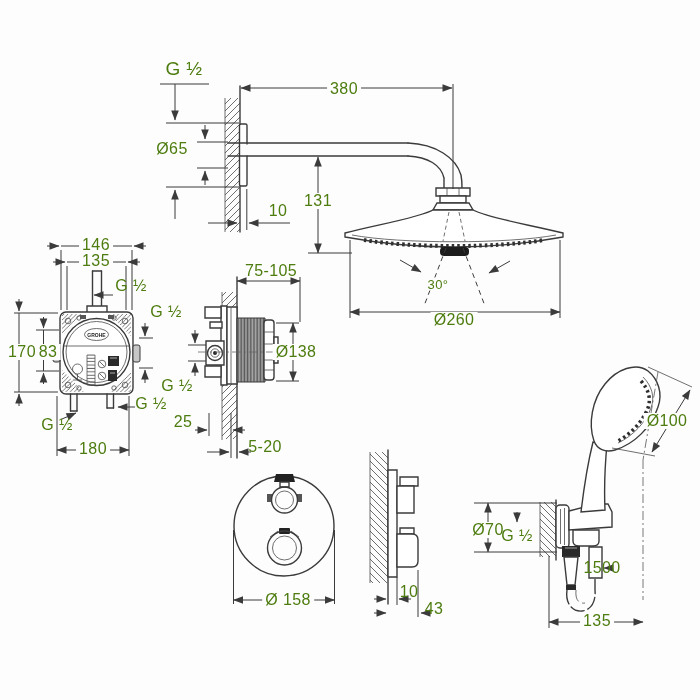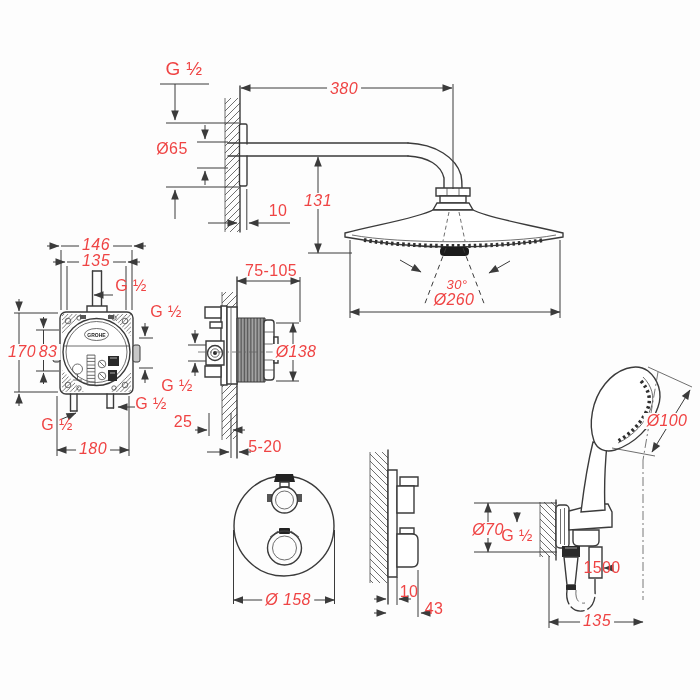"G ½" .lb { color: #ef4444 -> #4d7c0f }
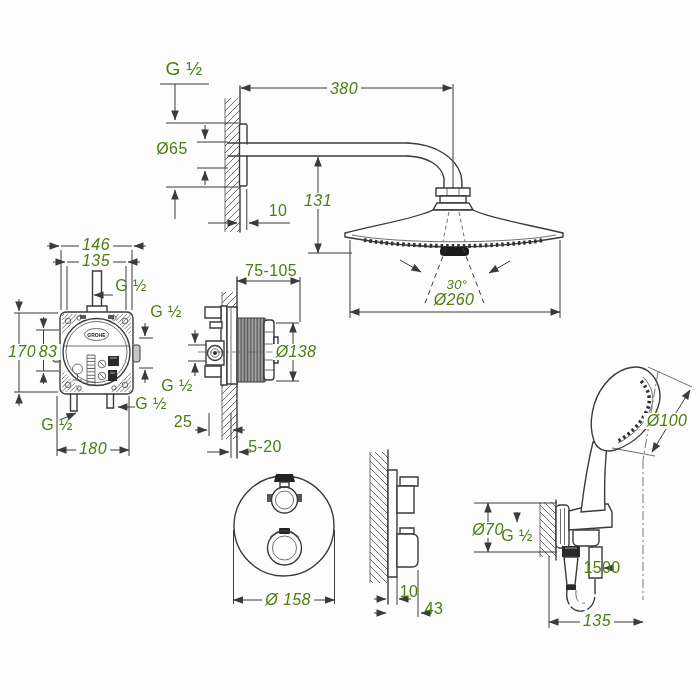"380" .lb.bg { font-style: italic -> none }
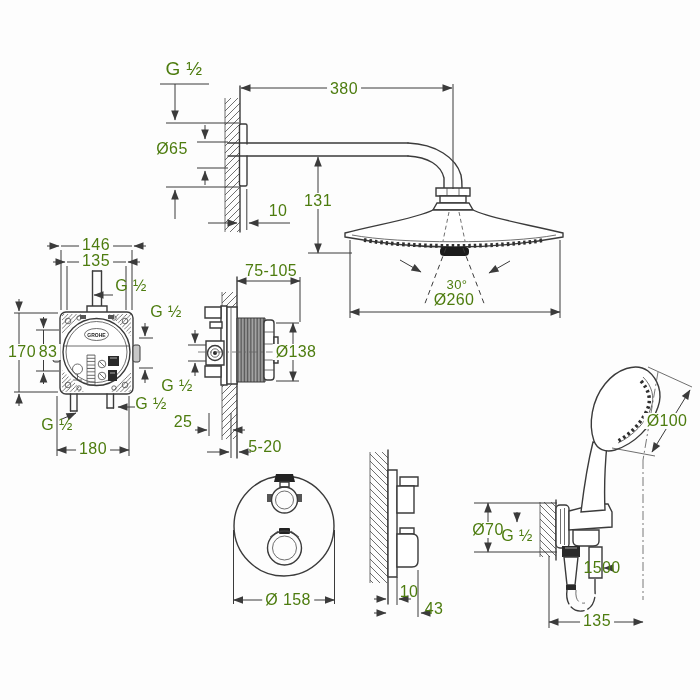"30°" div.lb { left: 457px -> 438px }
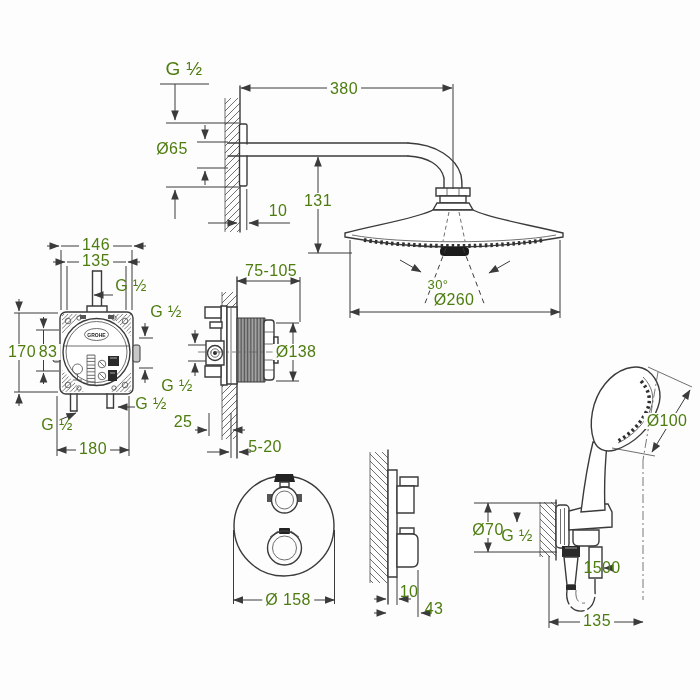"Ø260" div.lb { top: 300px -> 320px }
